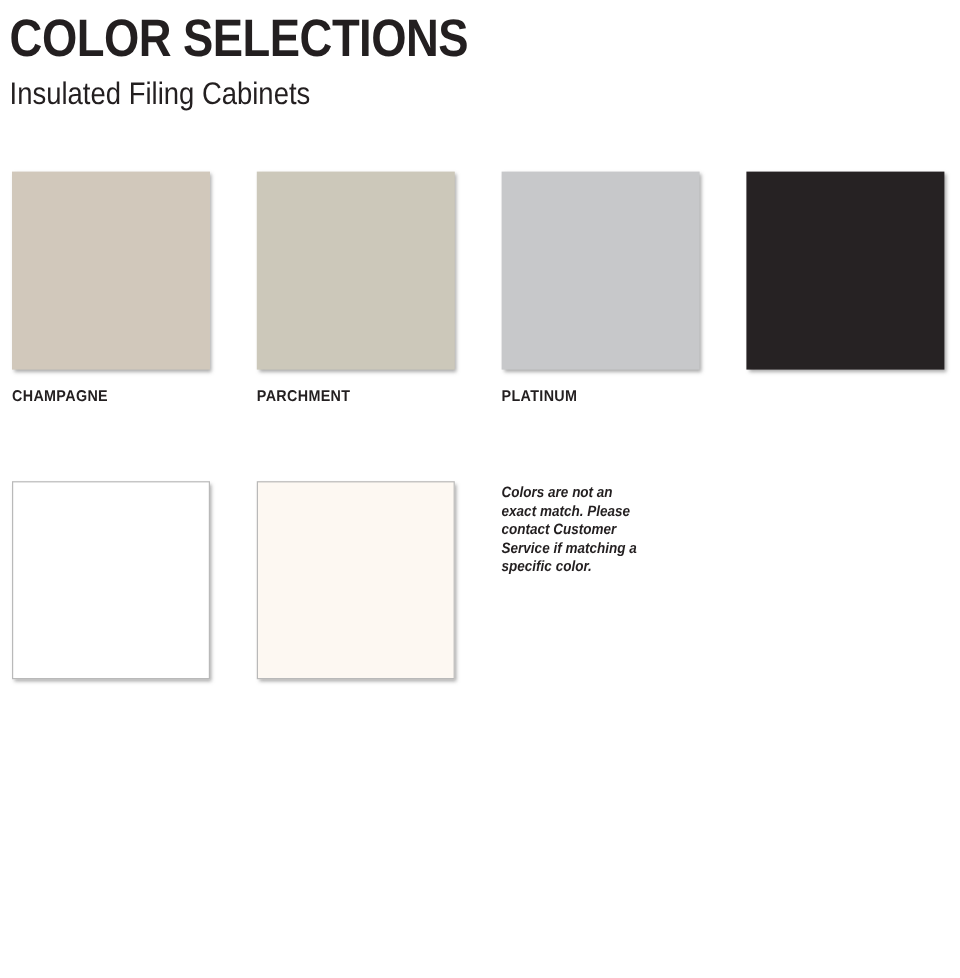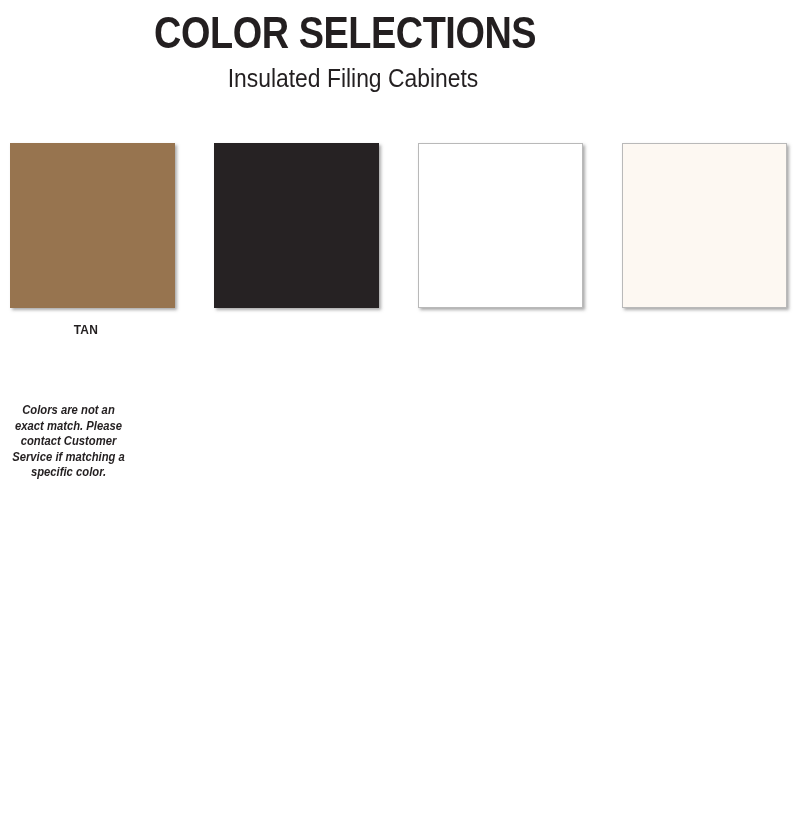"COLOR SELECTIONS" .page { text-align: center -> none }
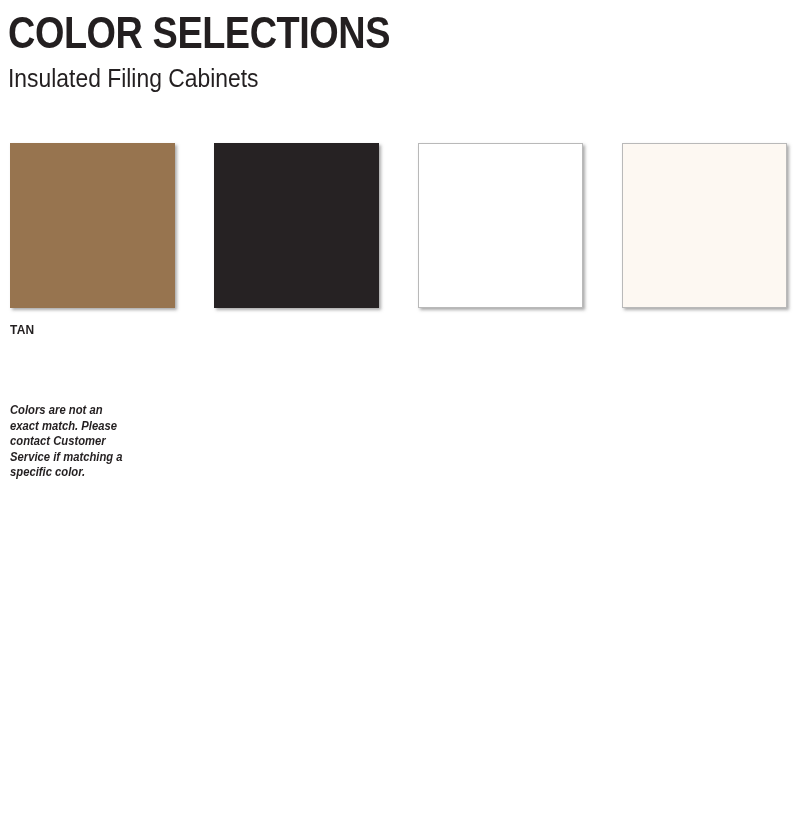"CHAMPAGNE" div.cell { html: none -> <div> <div></div> <div>CHAMPAGNE</div> </div> }
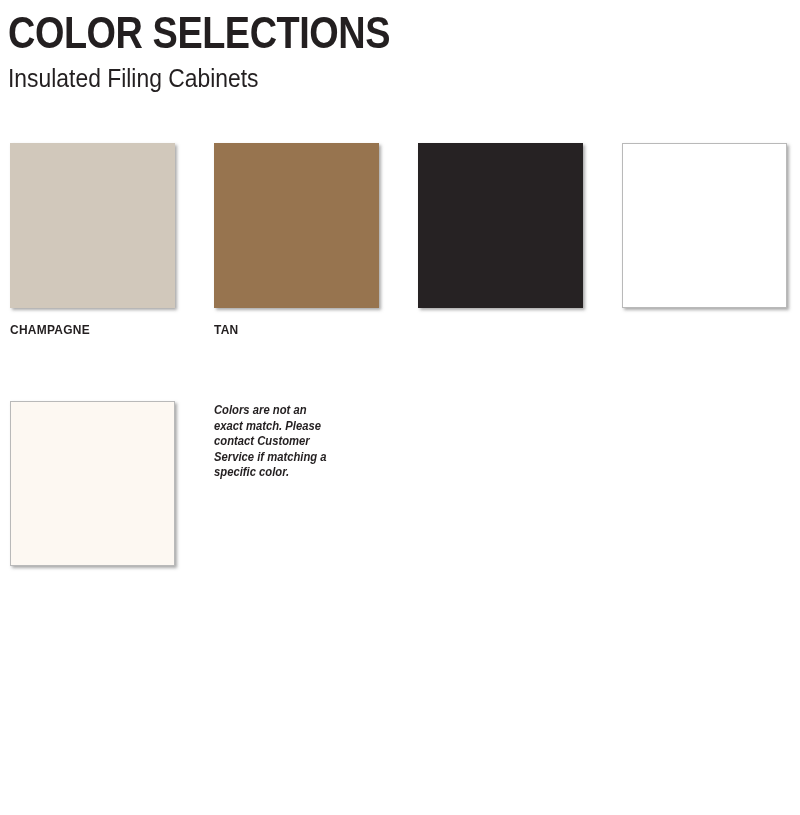"PARCHMENT" div.cell { html: none -> <div> <div></div> <div>PARCHMENT</div> </div> }
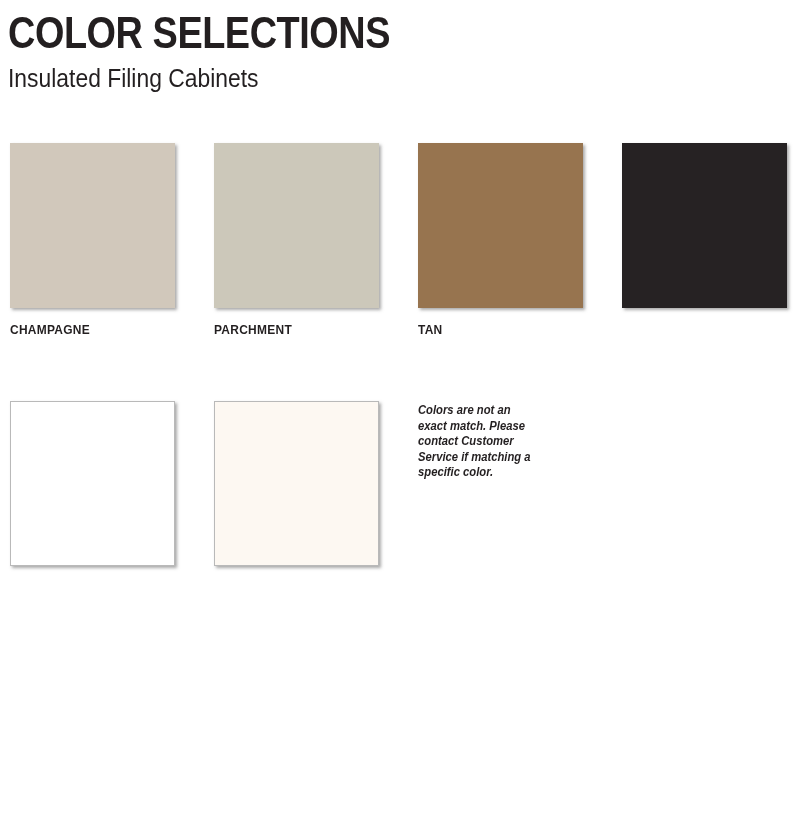"PLATINUM" div.cell { html: none -> <div> <div></div> <div>PLATINUM</div> </div> }
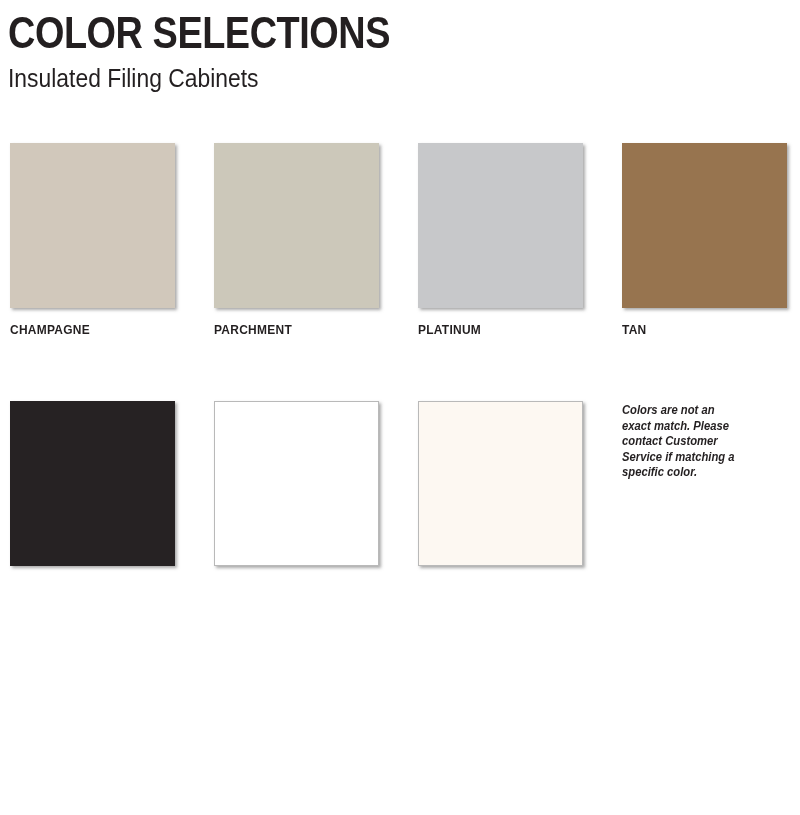"TAN" div.cell { html: <div> <div></div> <div>TAN</div> </div> -> none }
